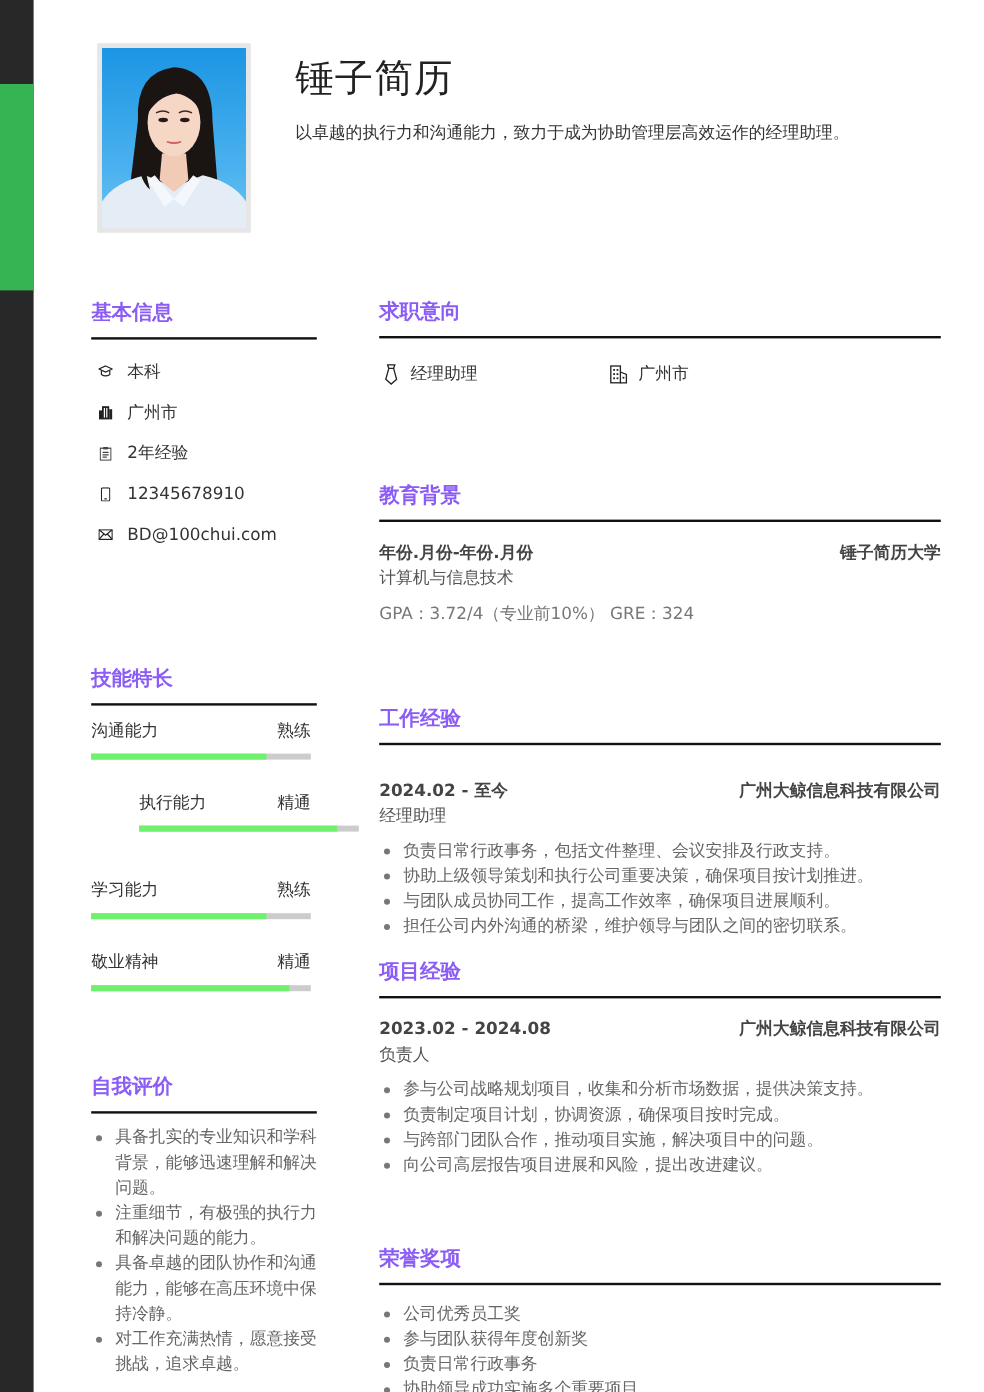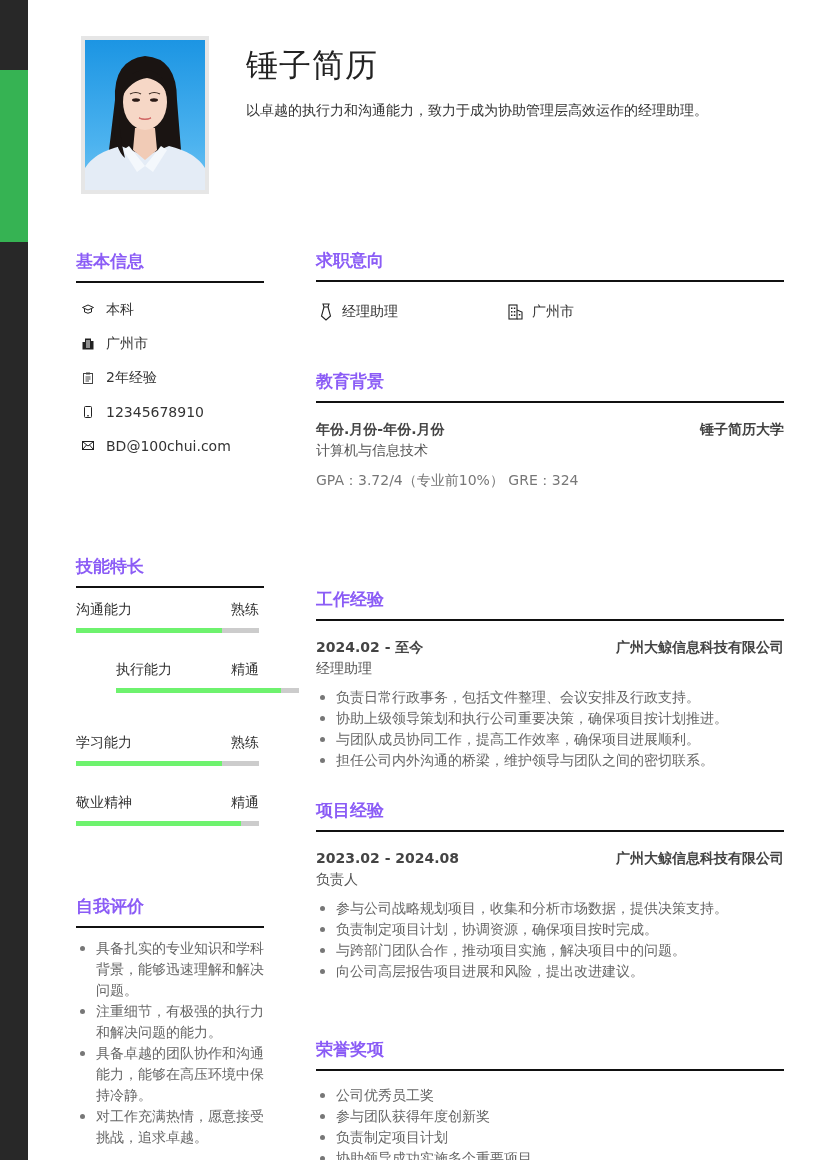"教育背景" div.right-col { top: 340px -> 372px }
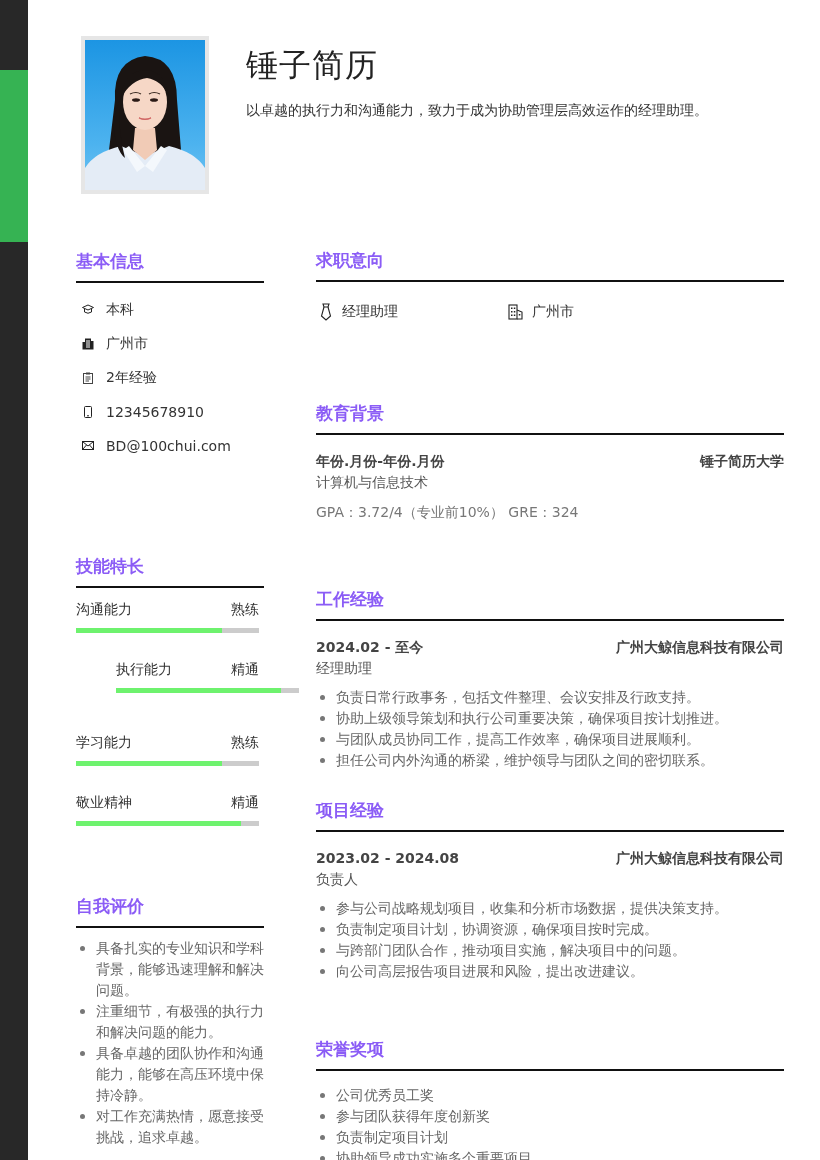"2024.02 - 至今" div.entry-head { margin-top: 16px -> 28px }
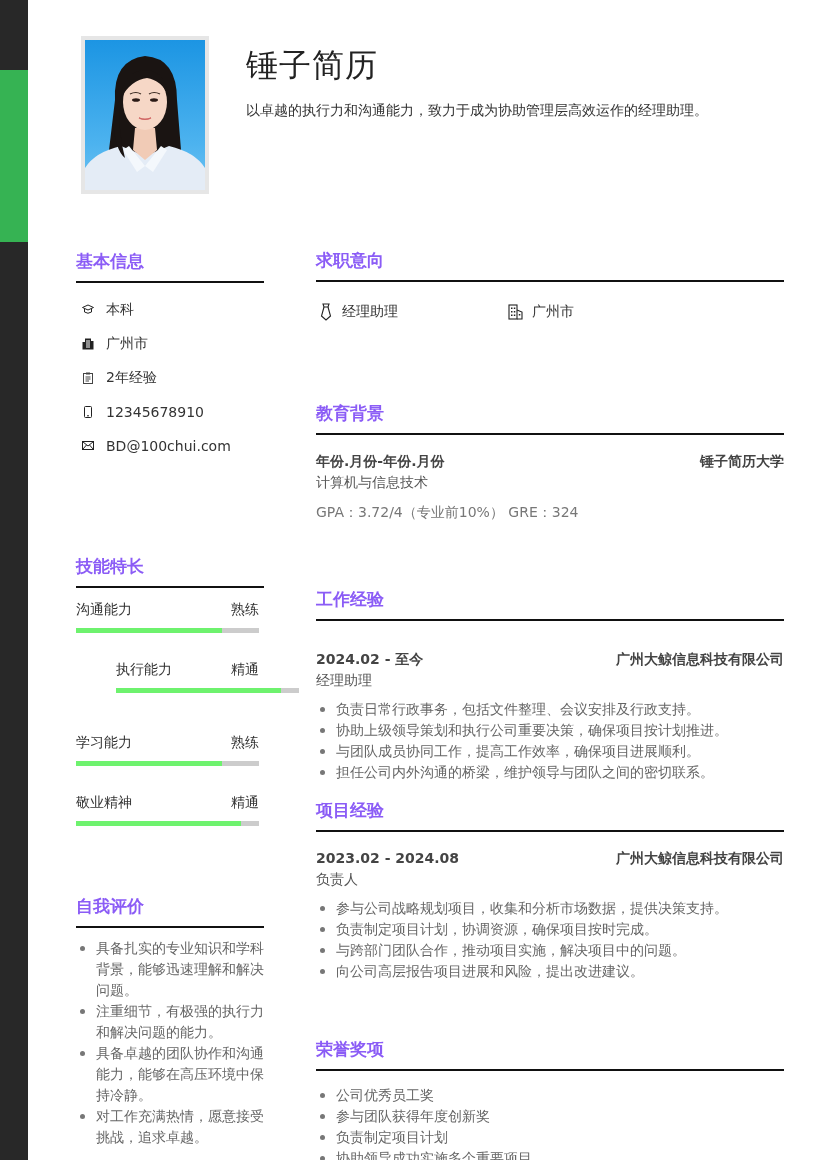"负责制定项目计划" li { text: 制定项目计划 -> 日常行政事务 }
